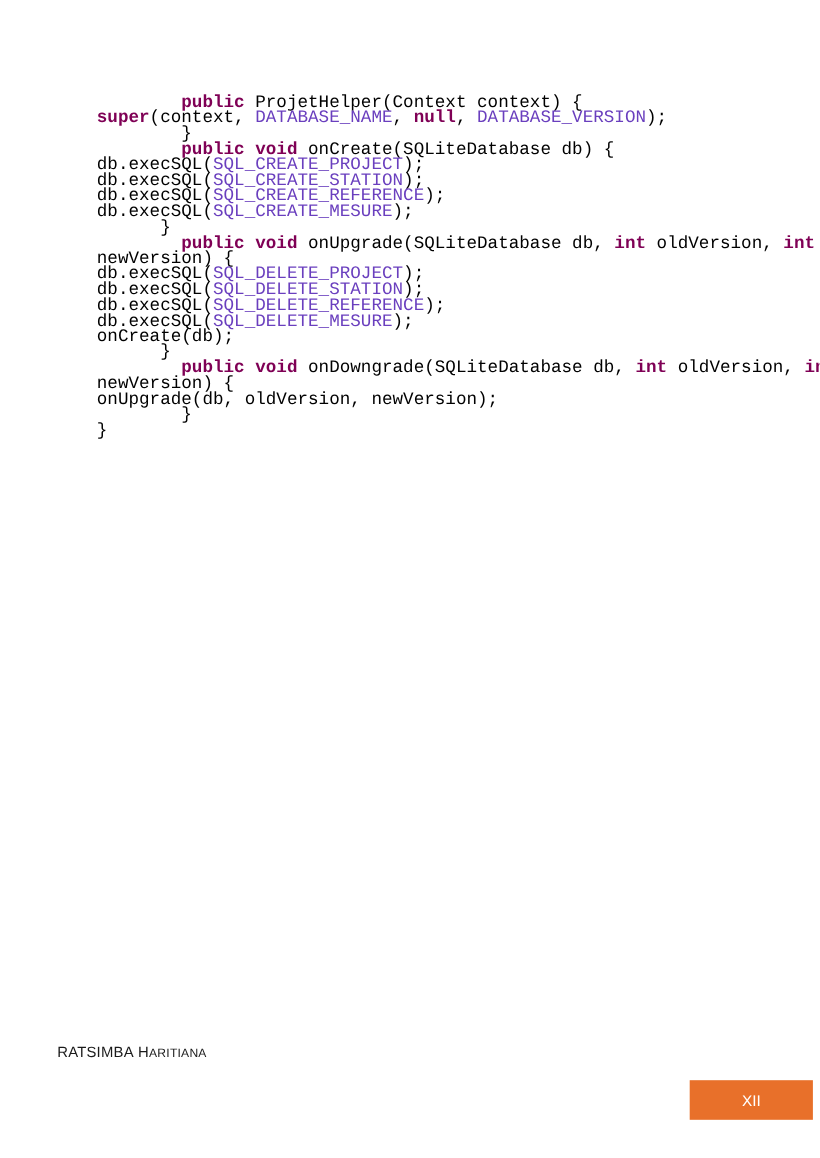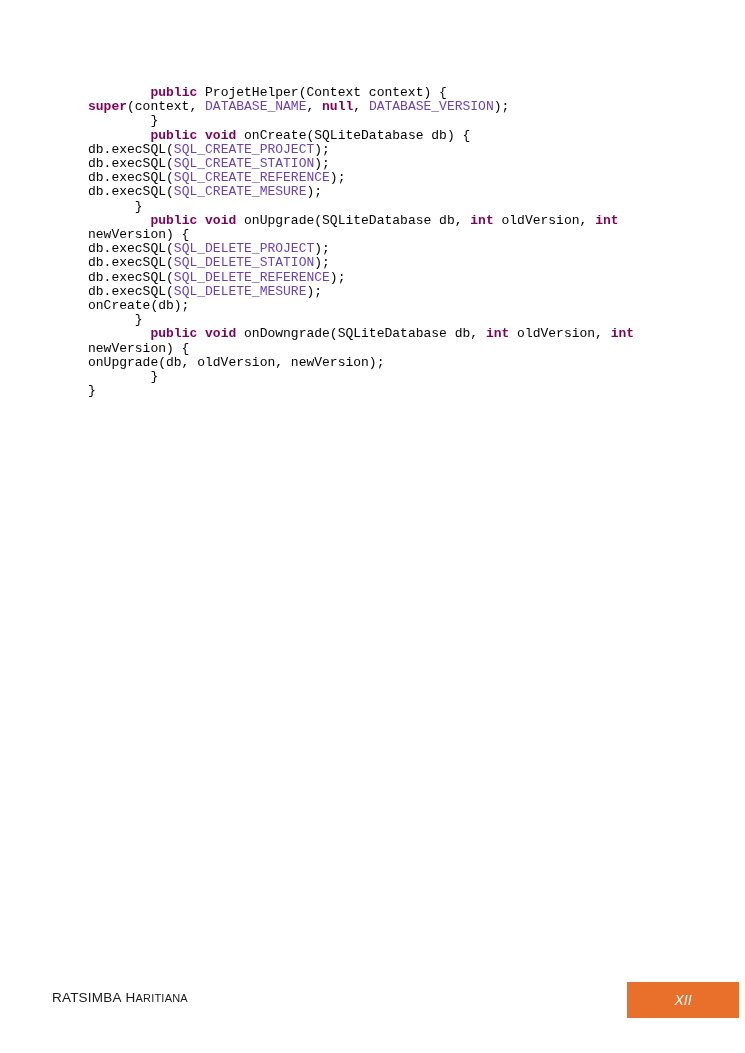"public ProjetHelper(Context context) {" .code-block { font-size: 13px -> 16px }
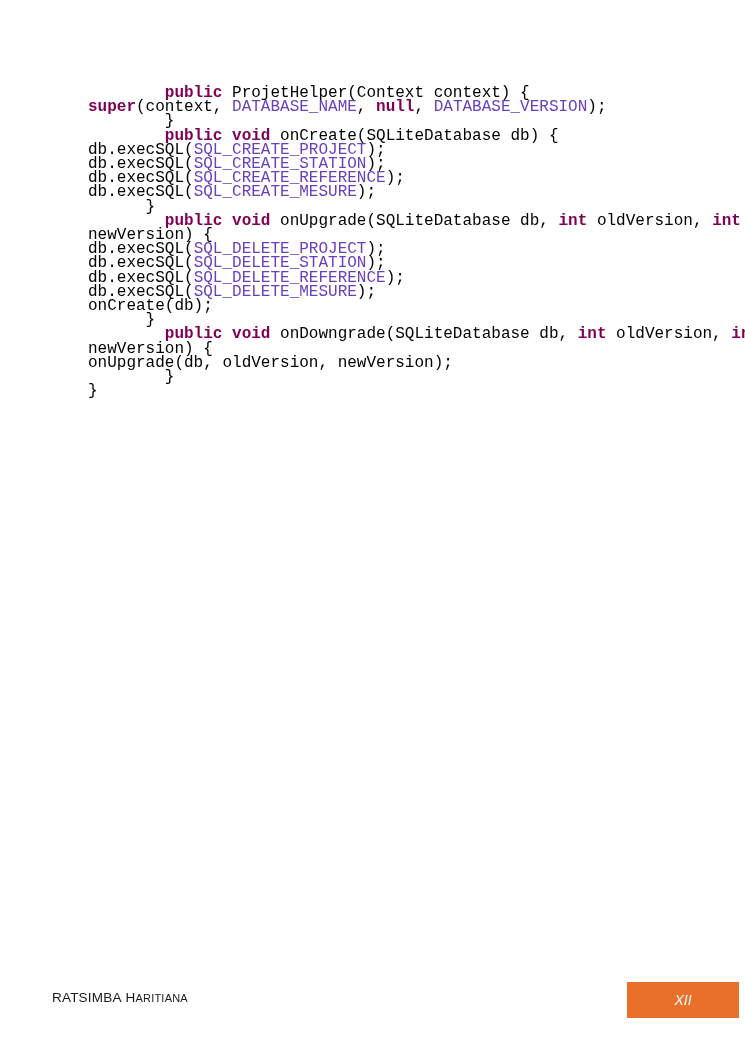"RATSIMBA HARITIANA" .footer-name { top: 990px -> 949px }
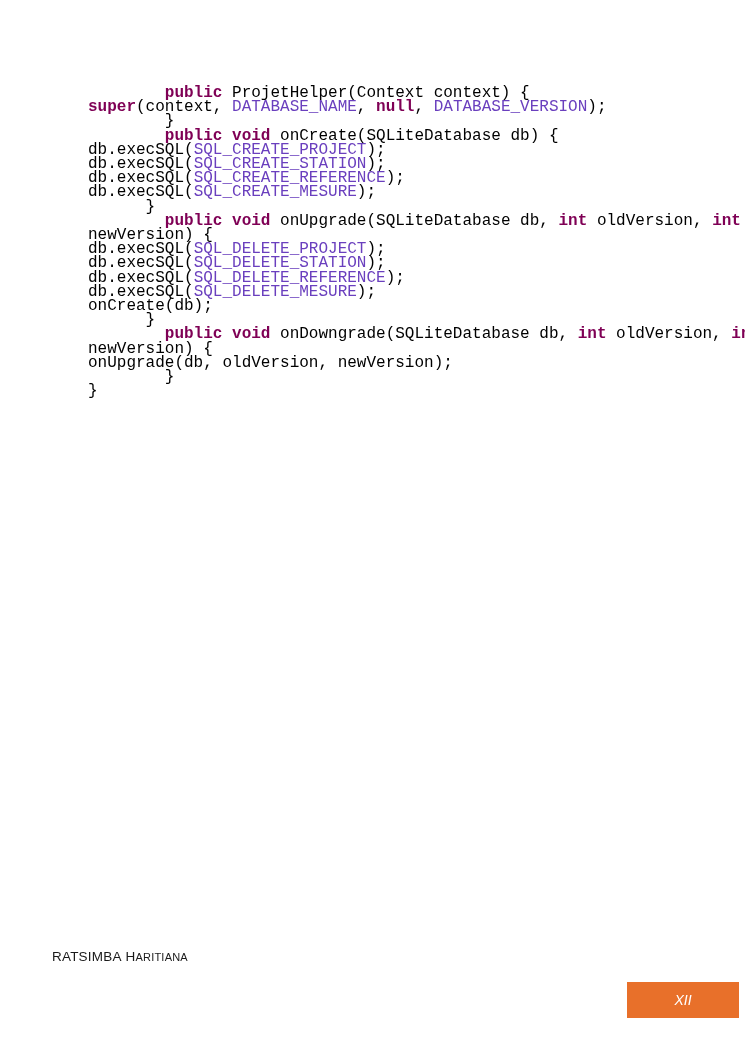"XII" .page-number-box { font-style: italic -> none }
